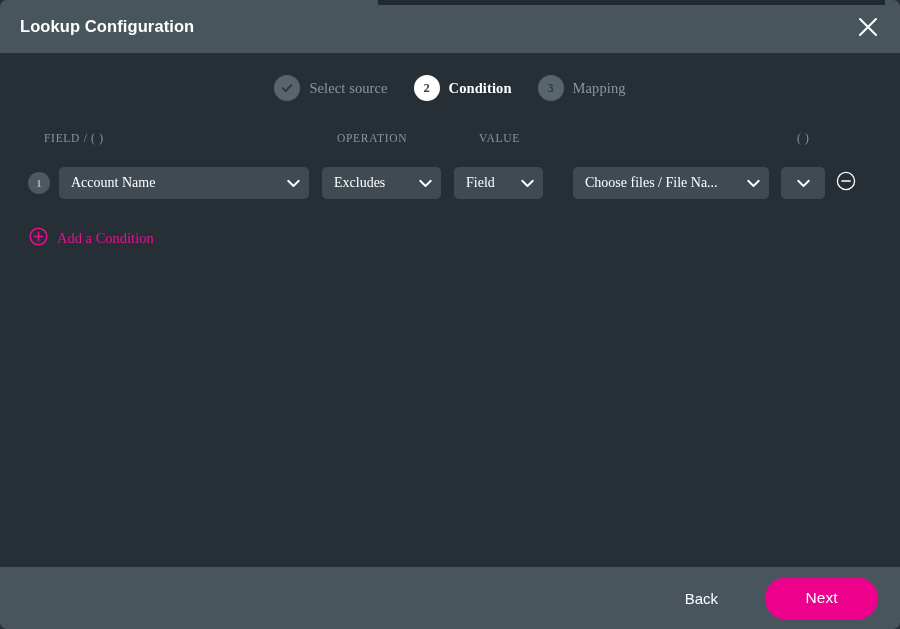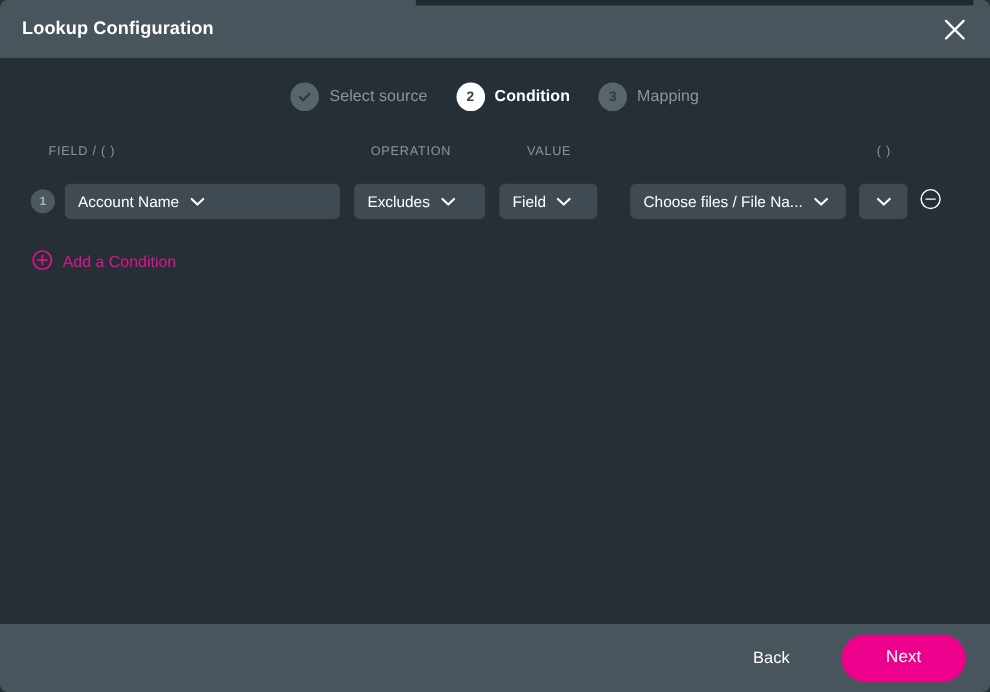"Select source" .modal-body { font-family: none -> Liberation Serif, serif }
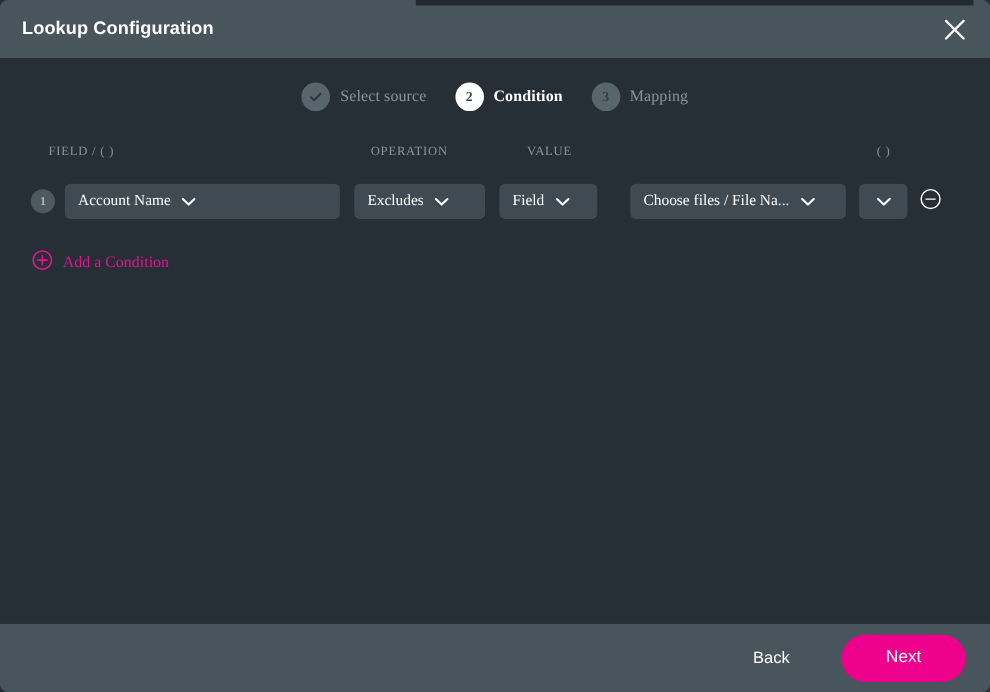"Account Name" .select { justify-content: flex-start -> space-between }
